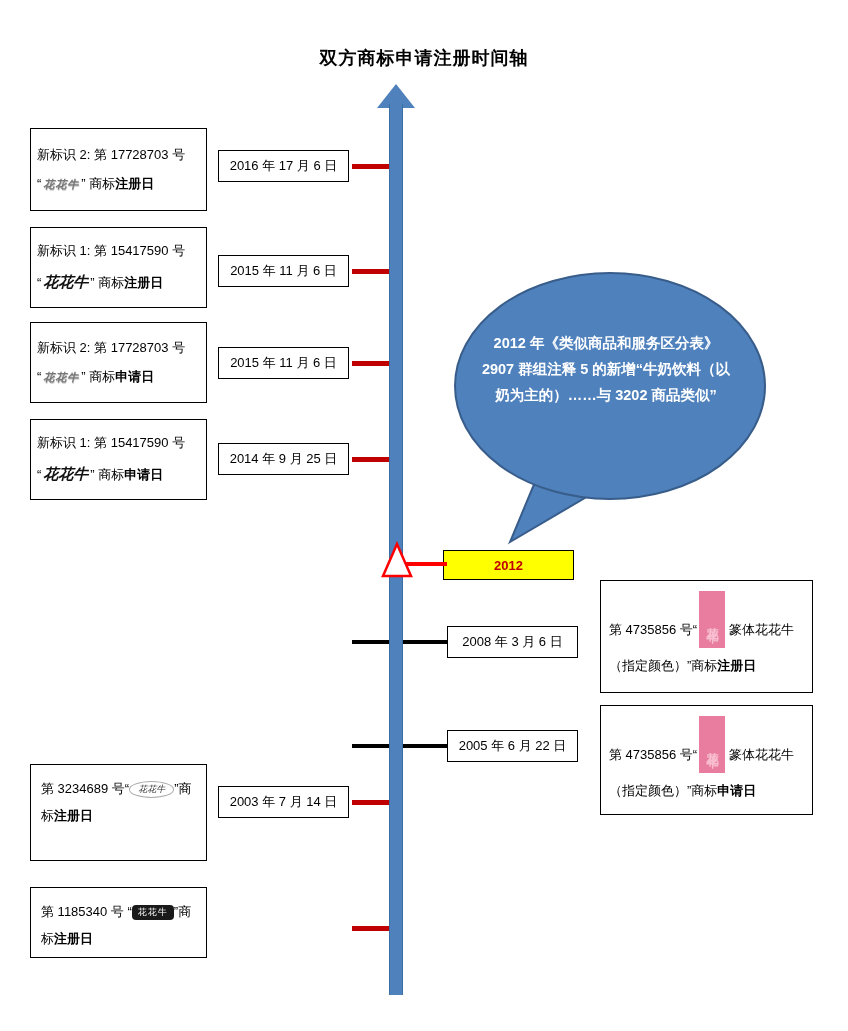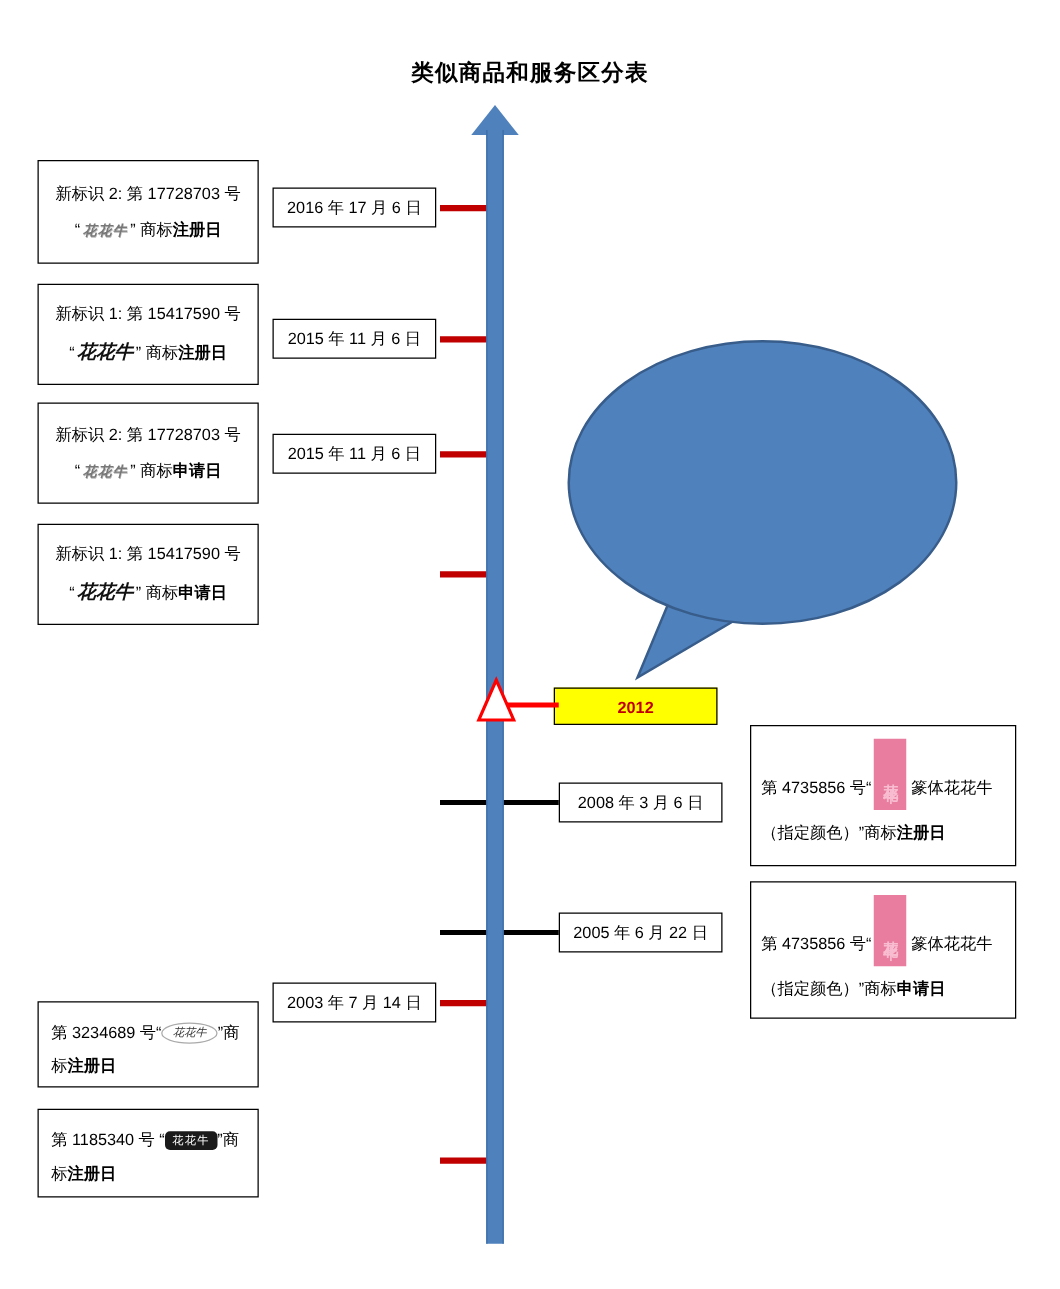"类似商品和服务区分表" div.title { text: 类似商品和服务区分表 -> 双方商标申请注册时间轴 }
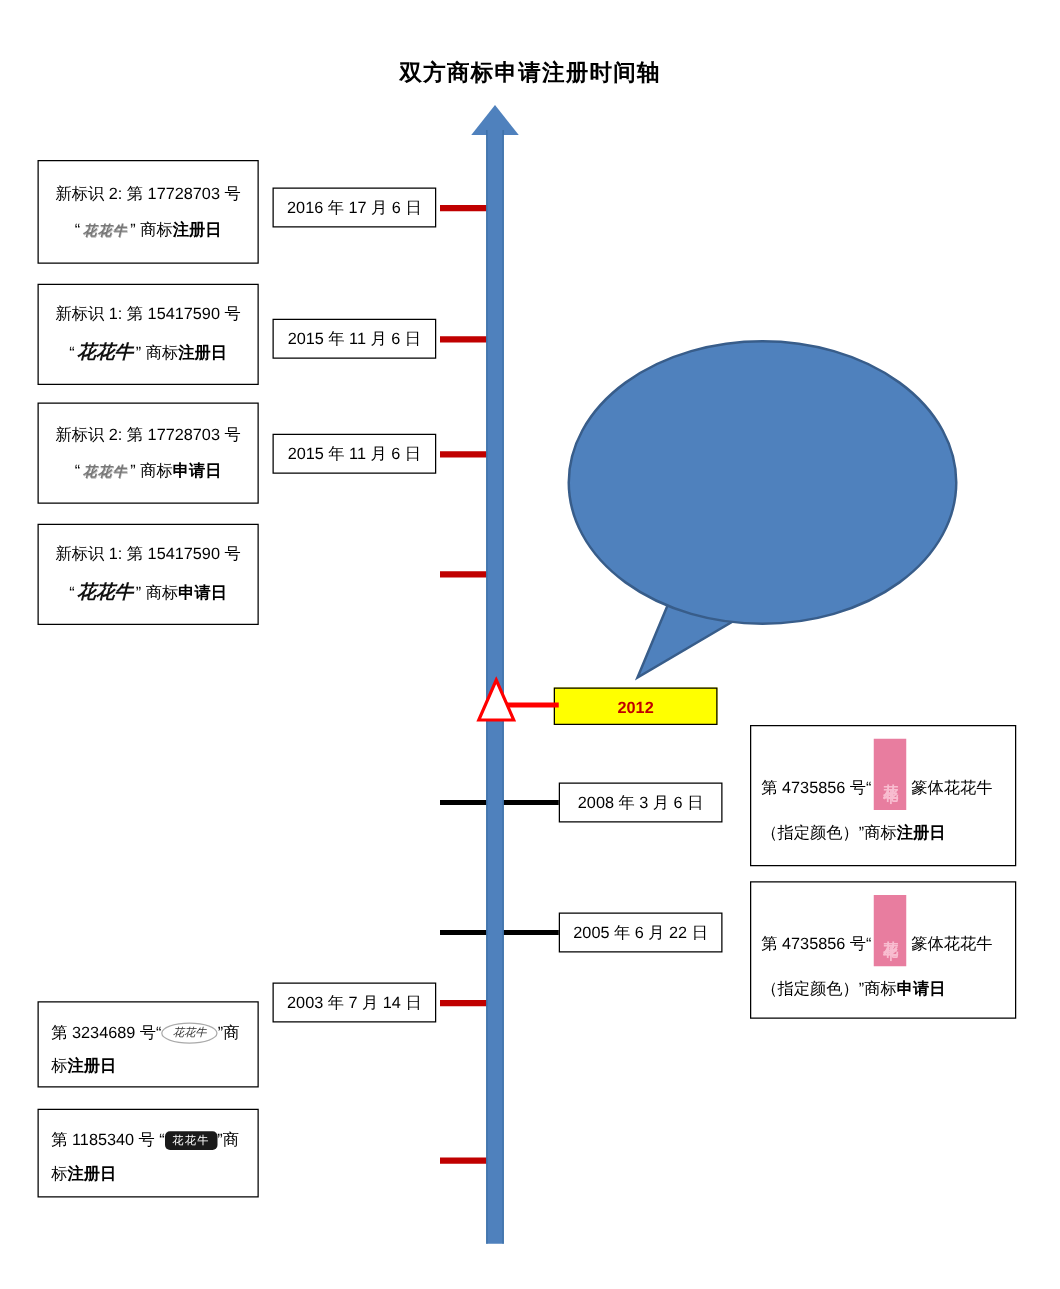"新标识 2: 第 17728703 号" .event-box { text-align: center -> none }
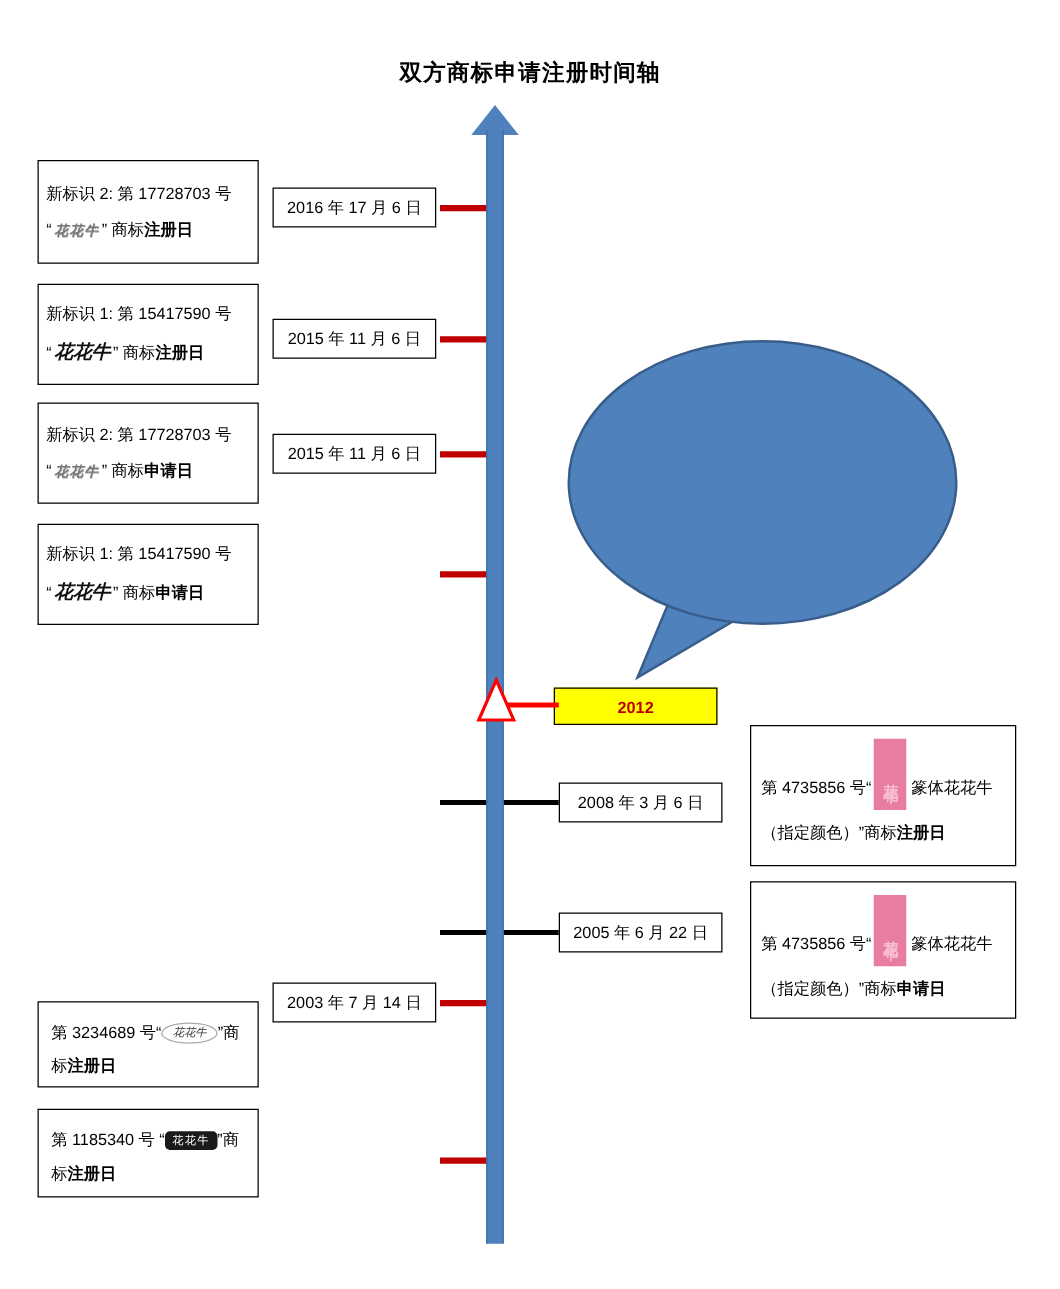"2012 年《类似商品和服务区分表》2907 群组注释 5" div.bubble-text { html: none -> <div>2012 年《类似商品和服务区分表》2907 群组注释 5 的新增“牛奶饮料（以奶为主的）……与 3202 商品类似”</div> }
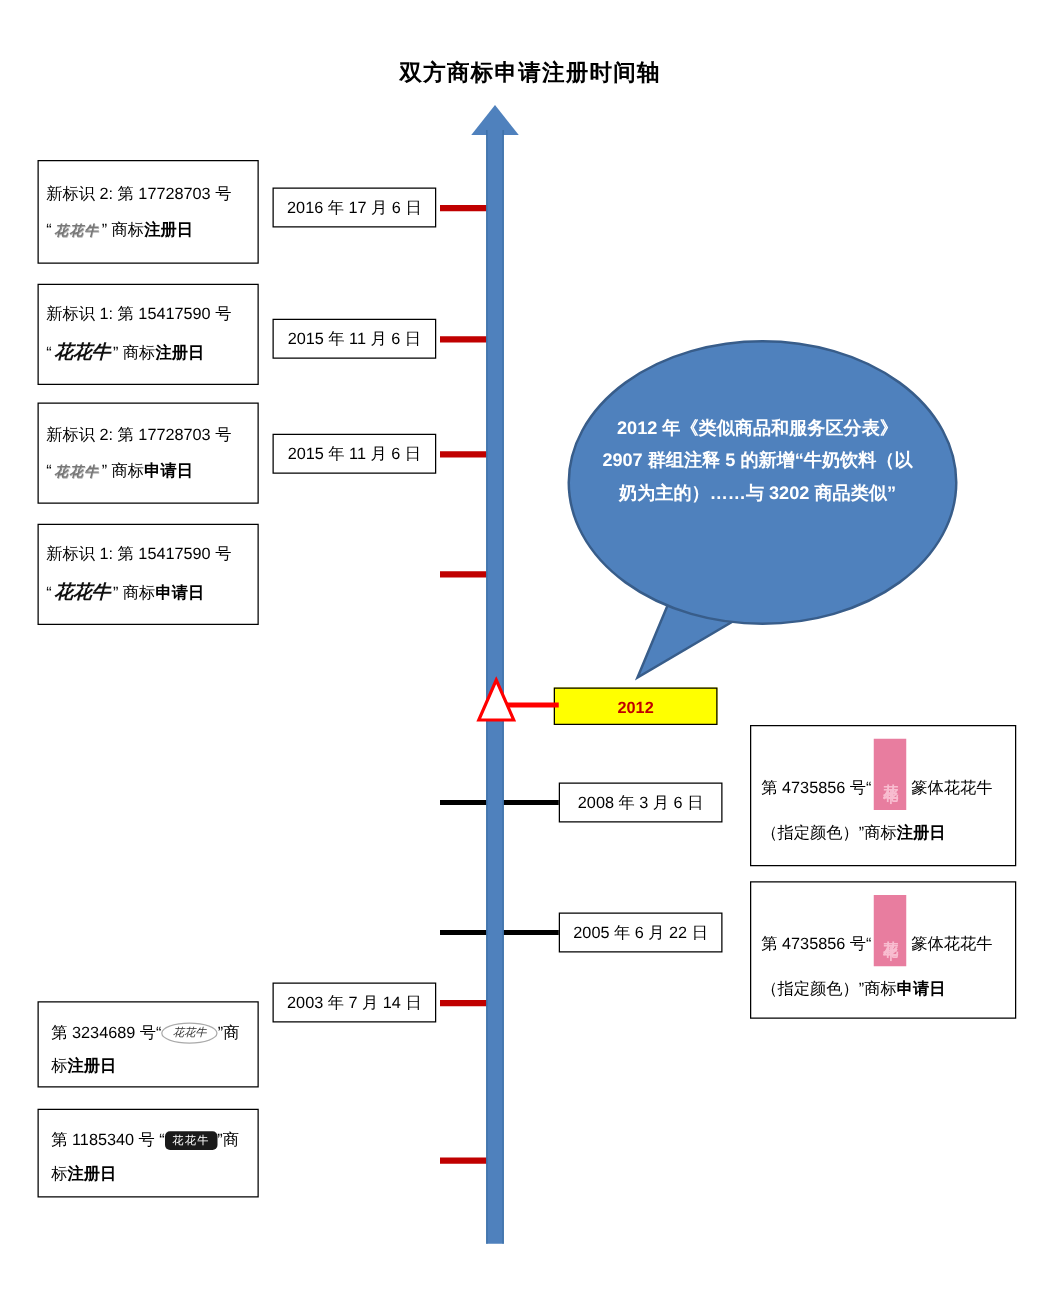"2014 年 9 月 25" div.date-box { html: none -> <div>2014 年 9 月 25 日</div> }
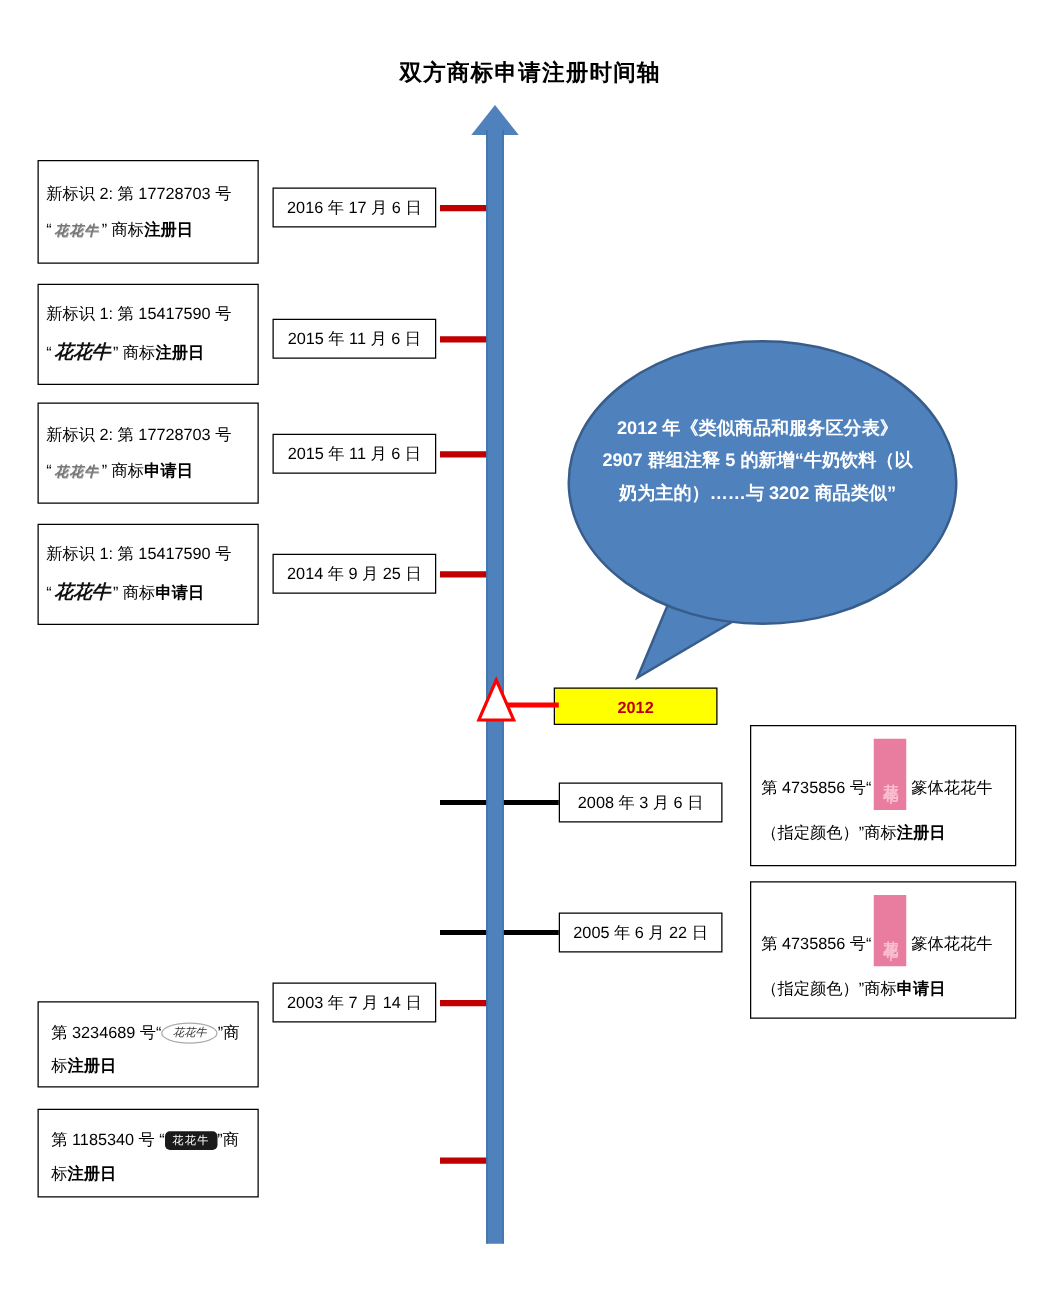"第 3234689 号“ 花花牛 ”商标注册日" div.event-box { height: 69px -> 97px; top: 801px -> 764px }
